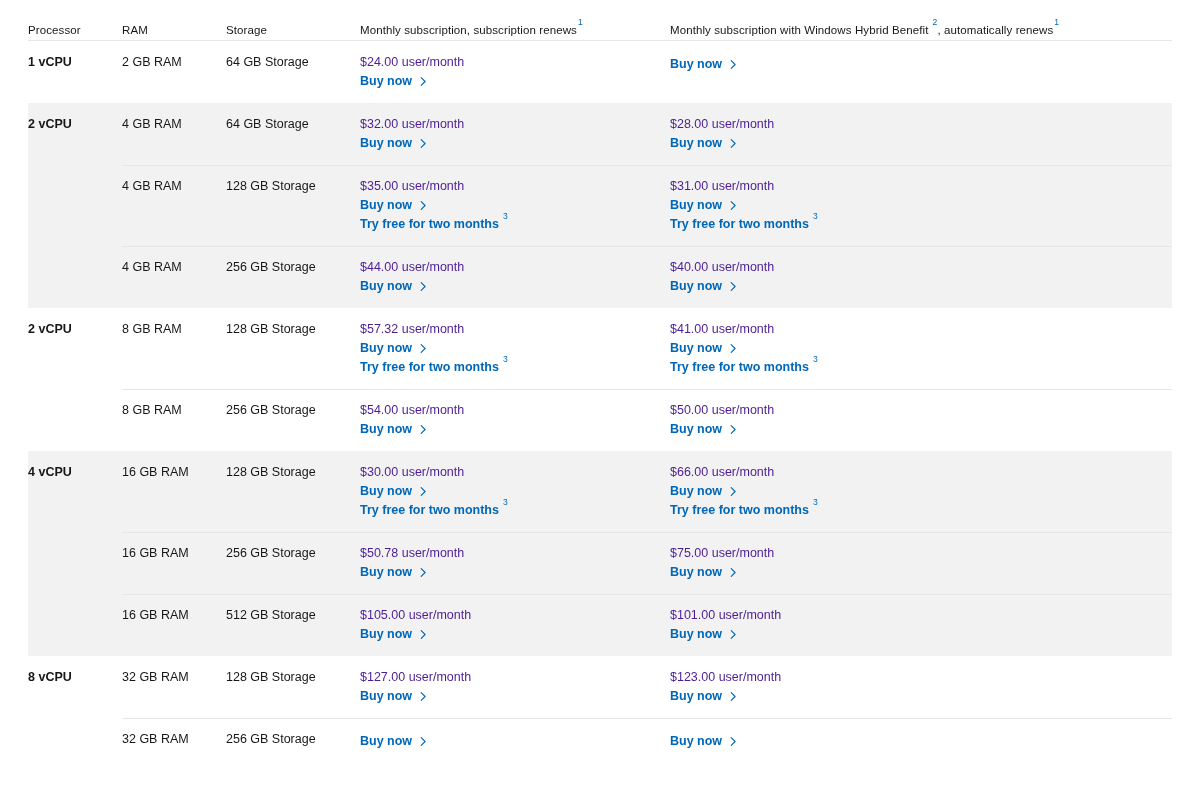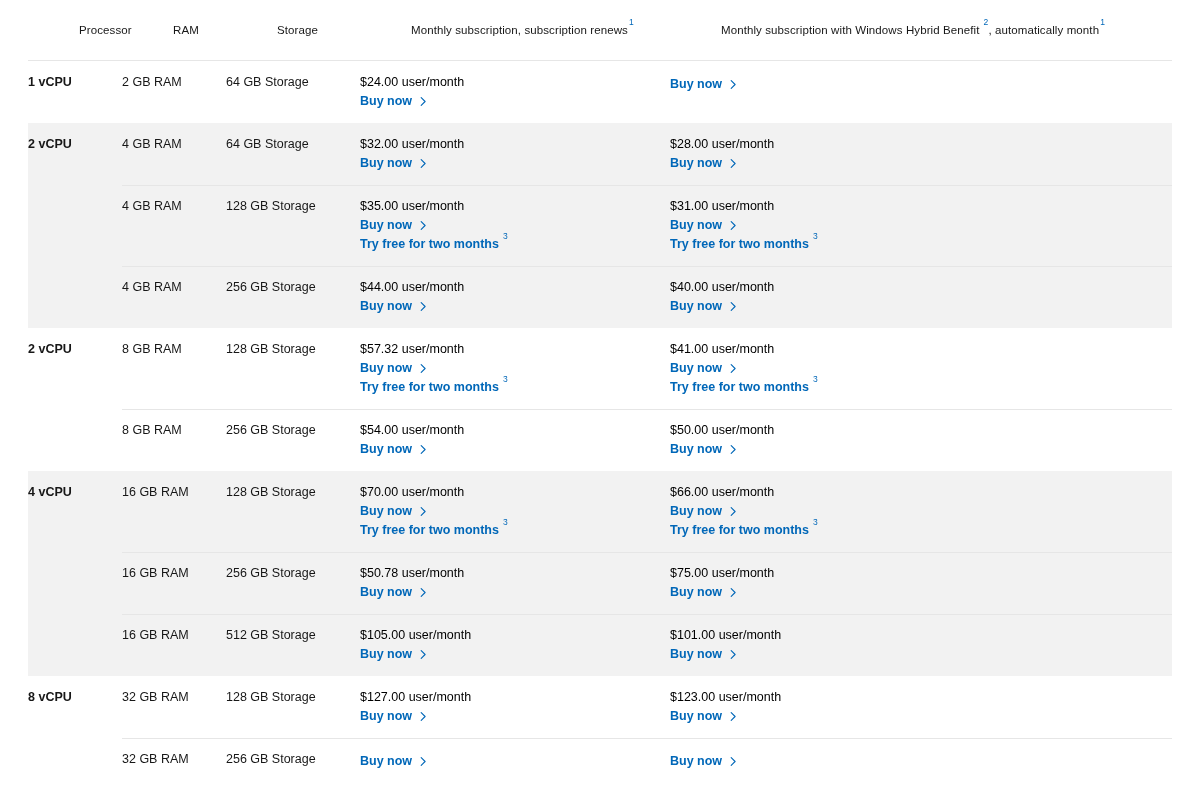"Processor" .table-head { justify-content: center -> none; padding-bottom: 22px -> 2px }
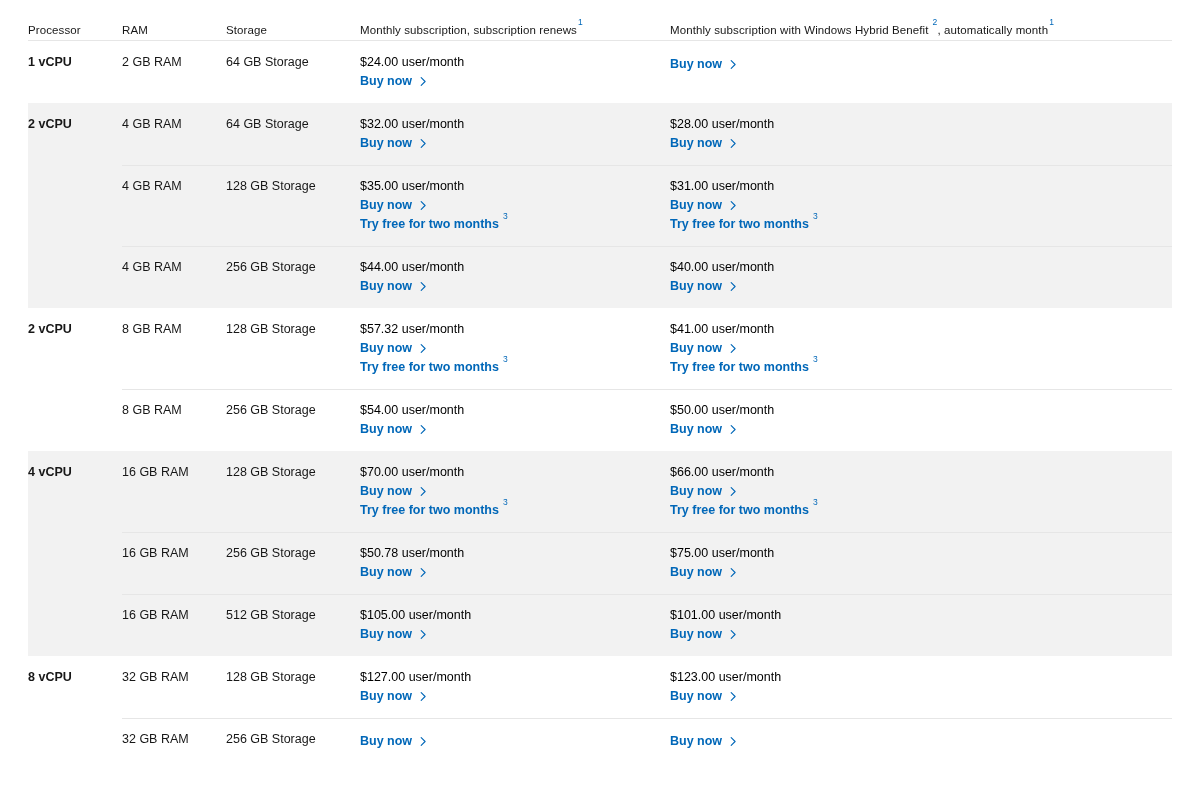", automatically month" span { text: month -> renews }
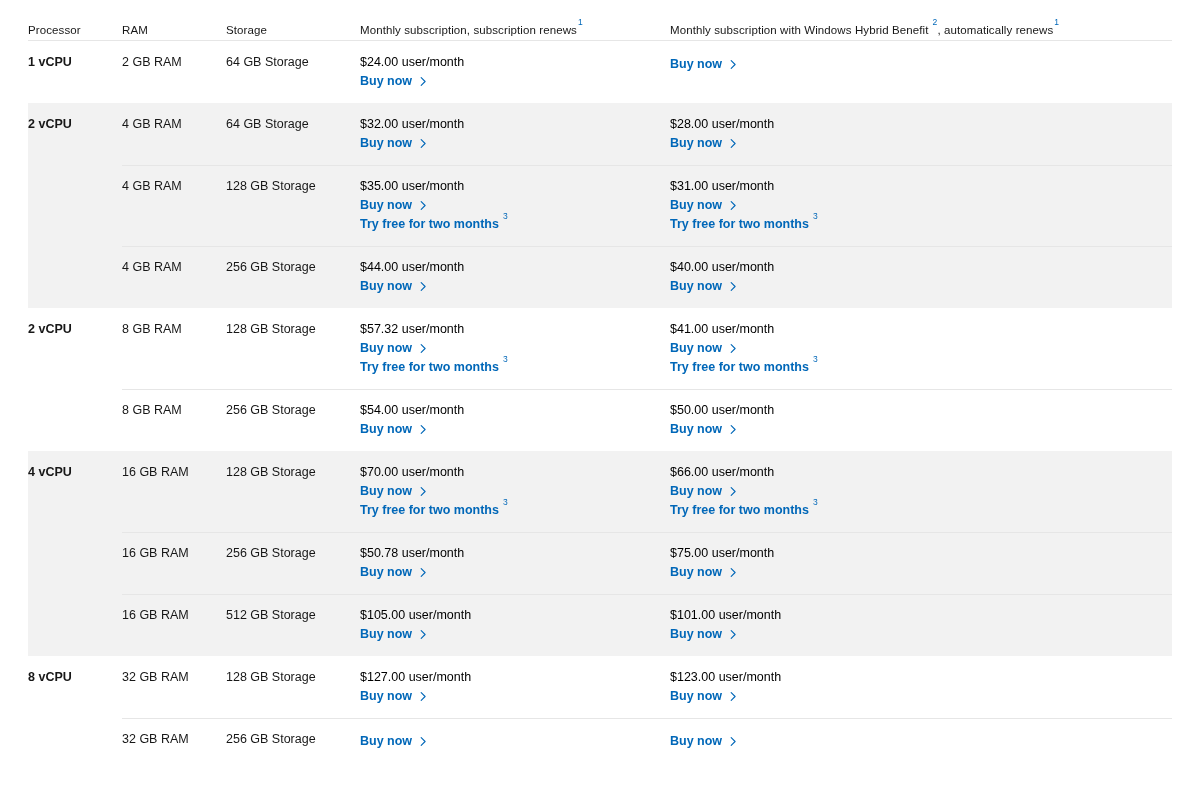"$24.00 user/month" .price-amount { color: #000000 -> #4c1d95 }
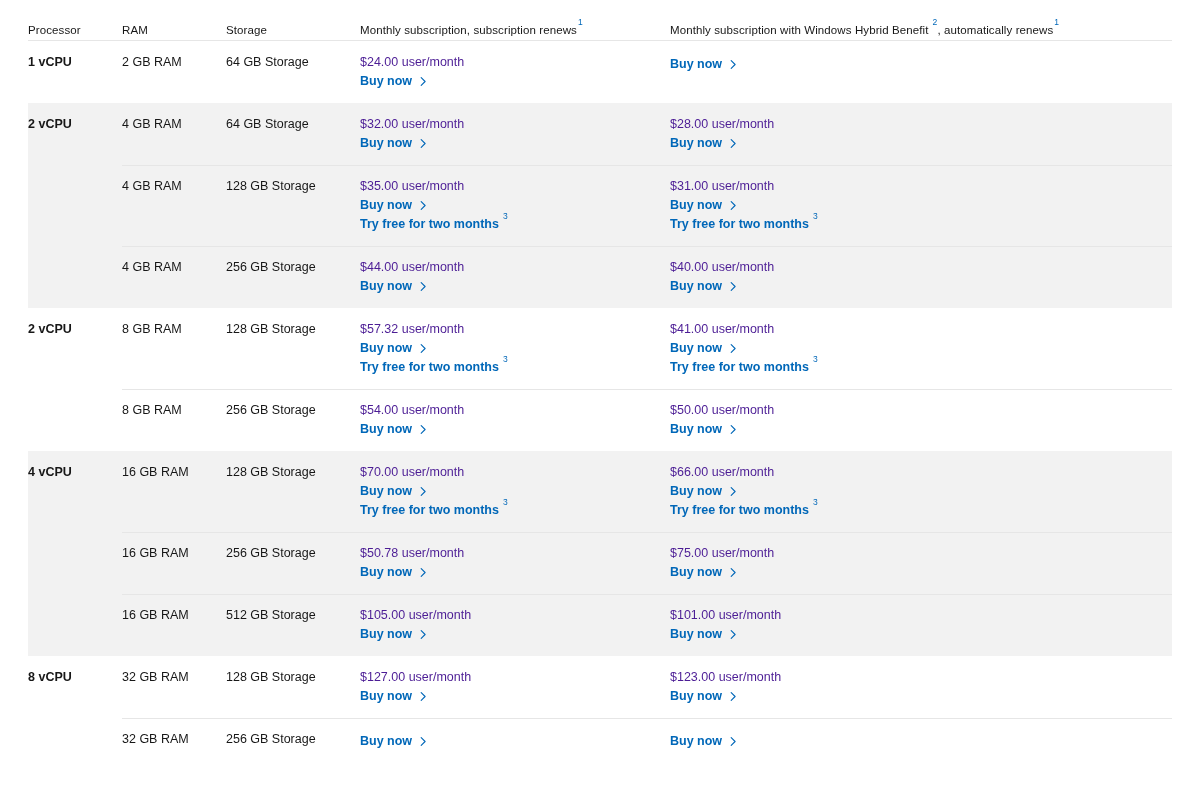"$70.00 user/month" span.price-amount { text: $70.00 -> $30.00 }
